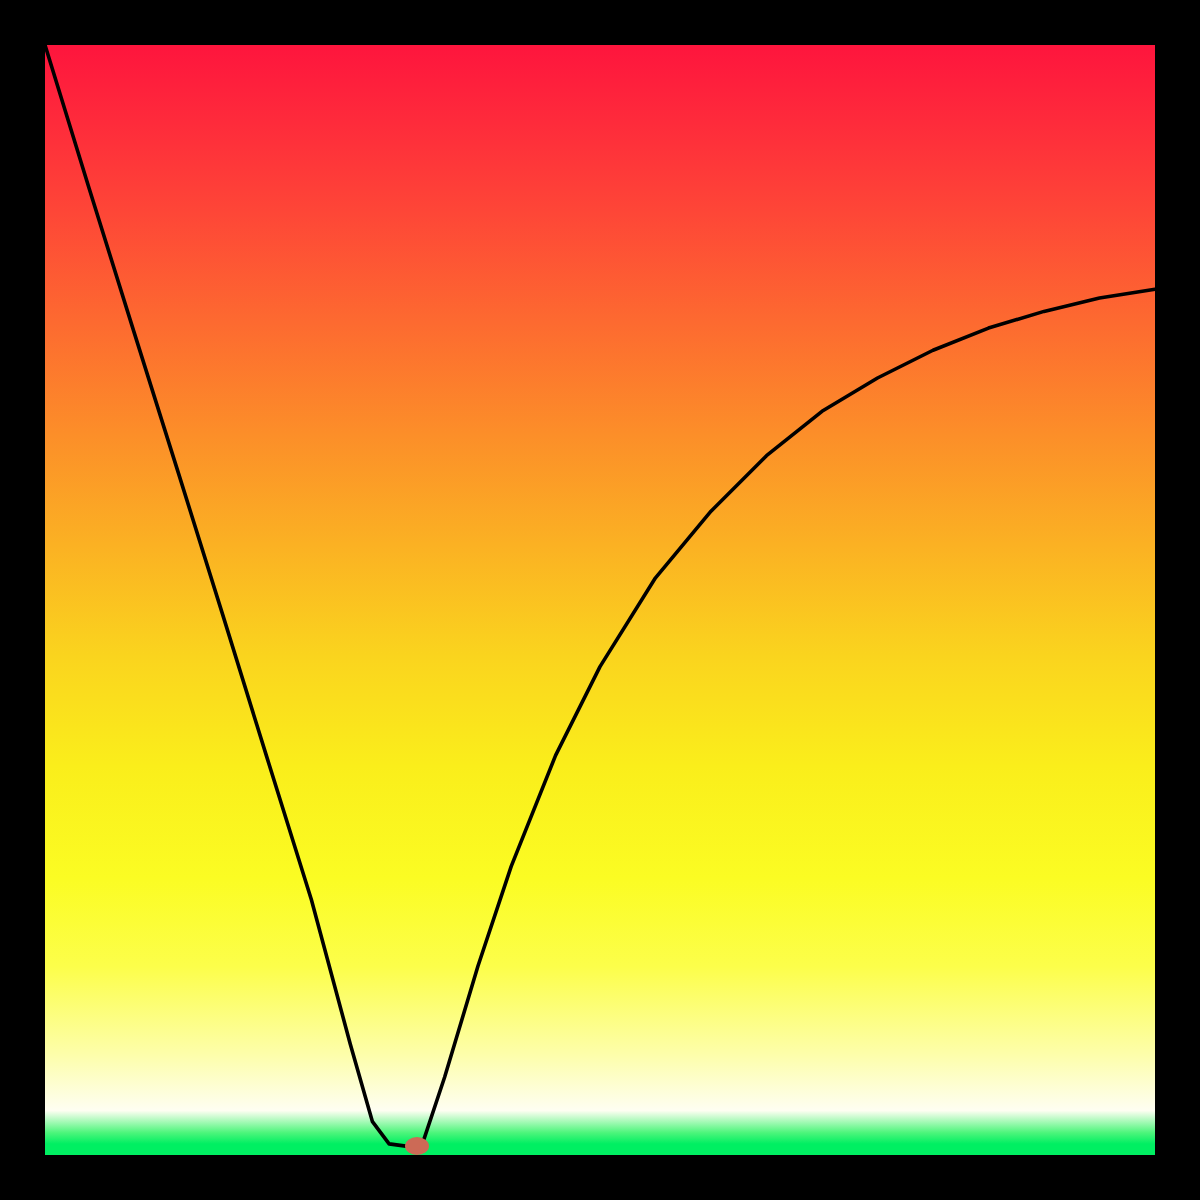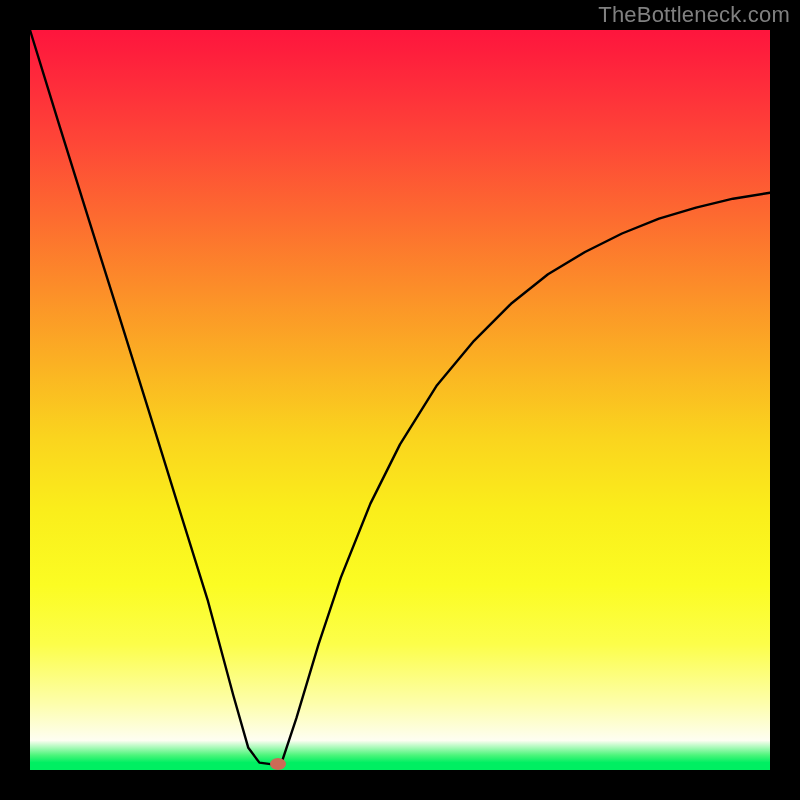"TheBottleneck.com" div.watermark { html: <div>TheBottleneck.com</div> -> none }
